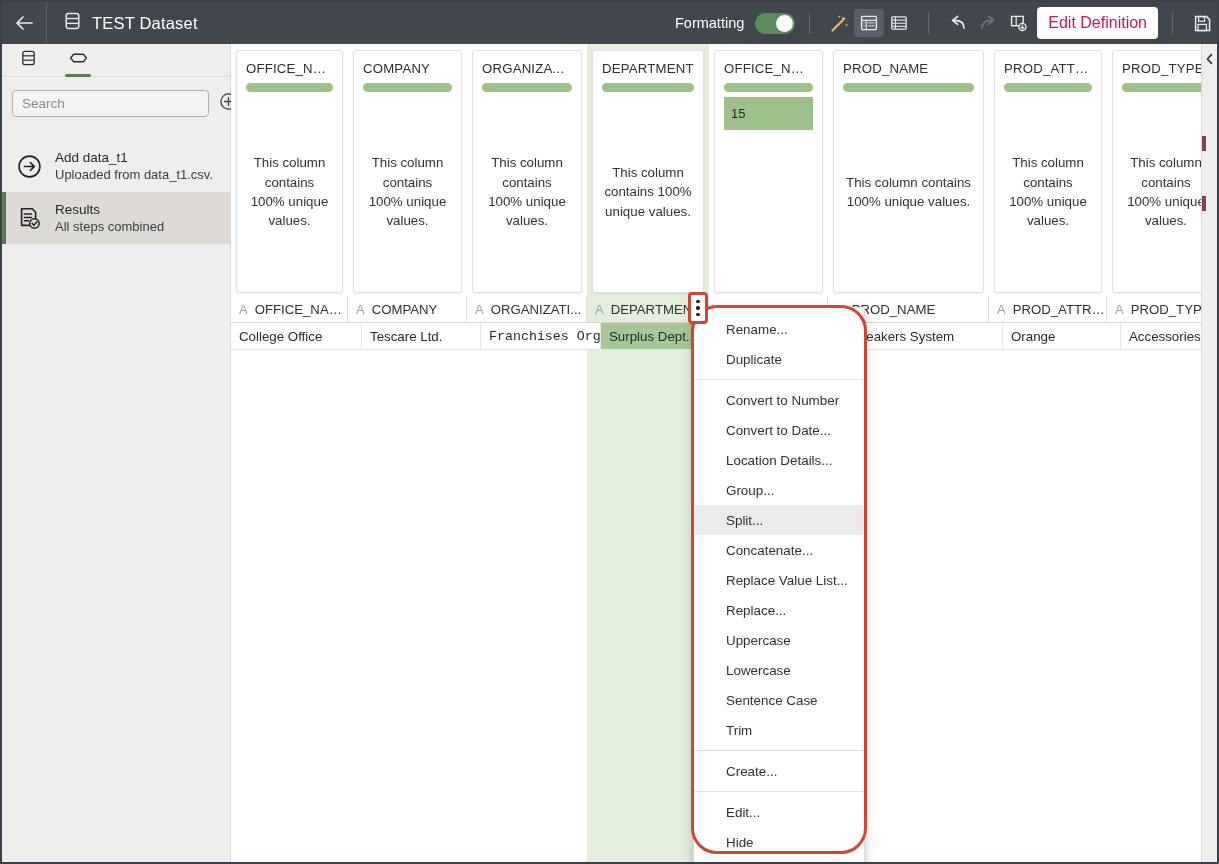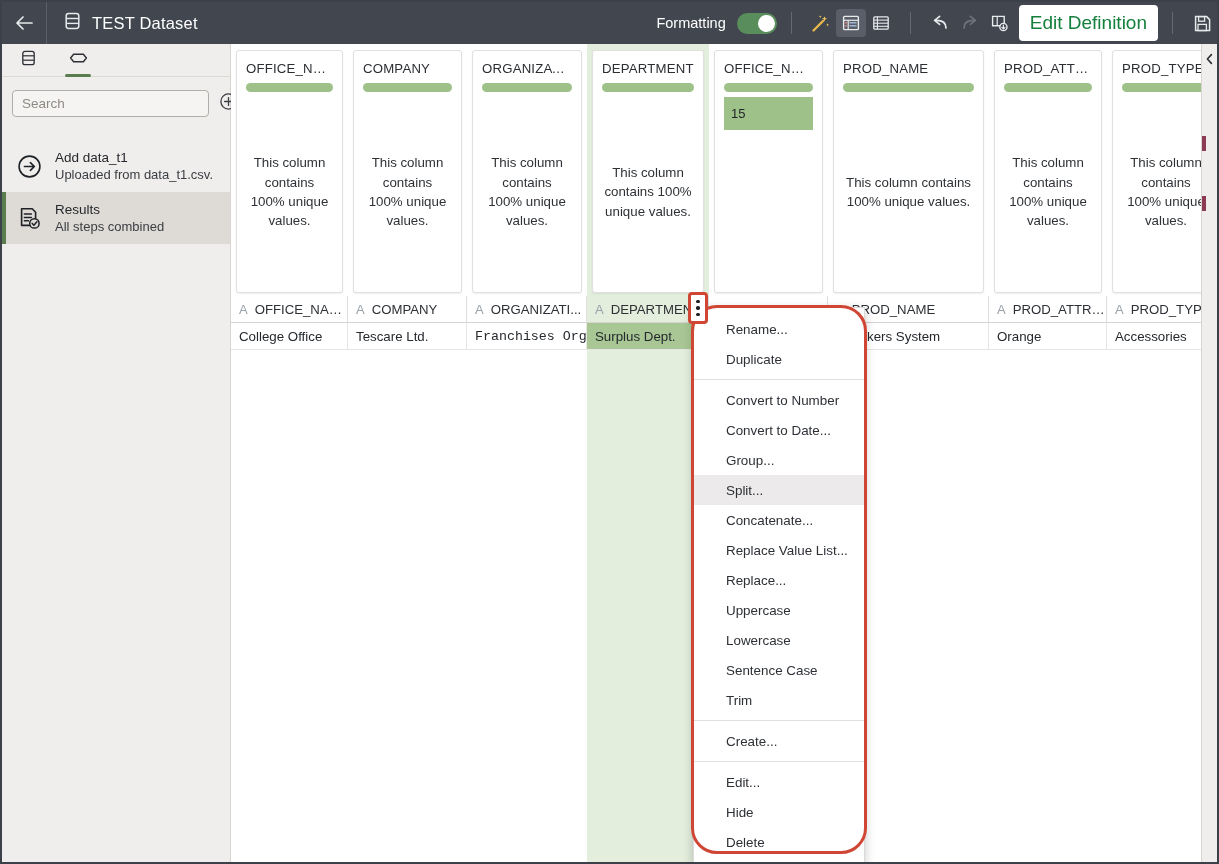"Edit Definition" .edit-def { color: #15803d -> #be185d; font-size: 19px -> 16px }
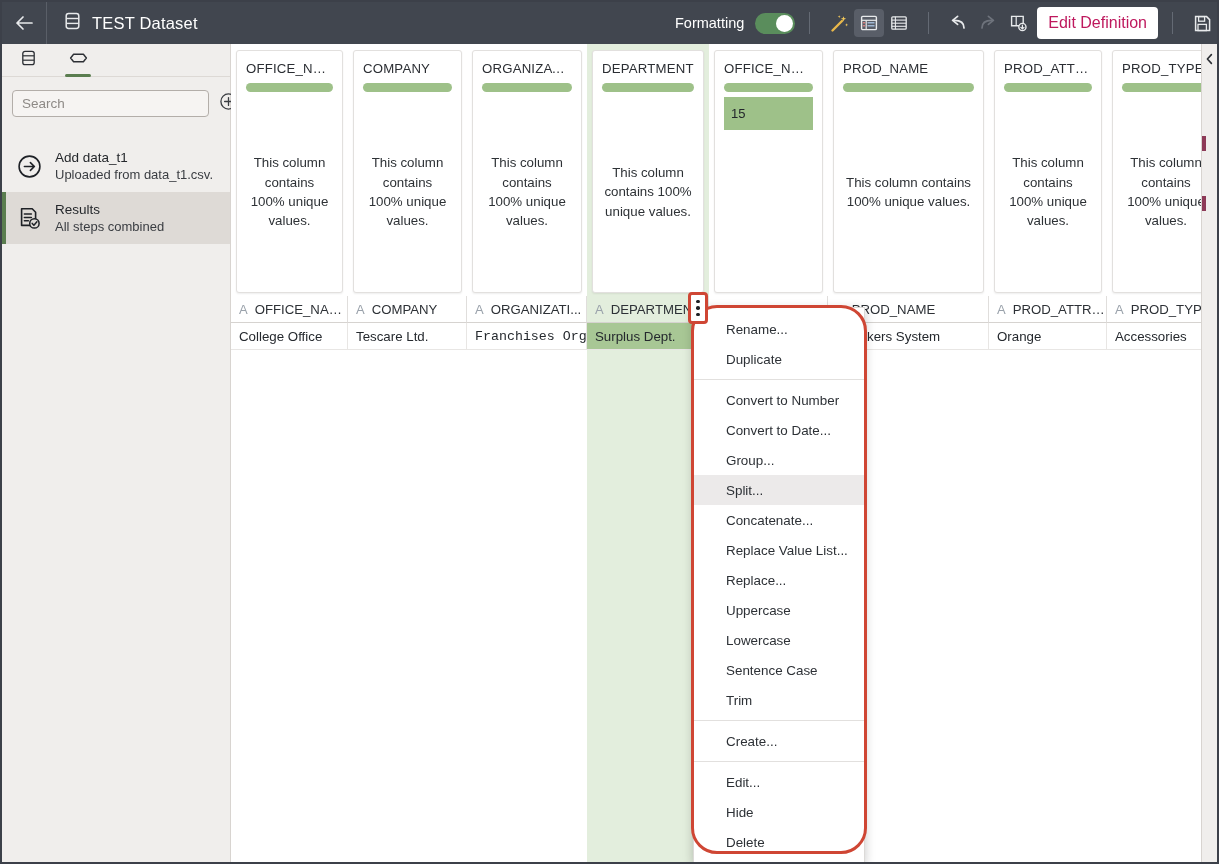"College Office" div.datacell { width: 117px -> 131px }
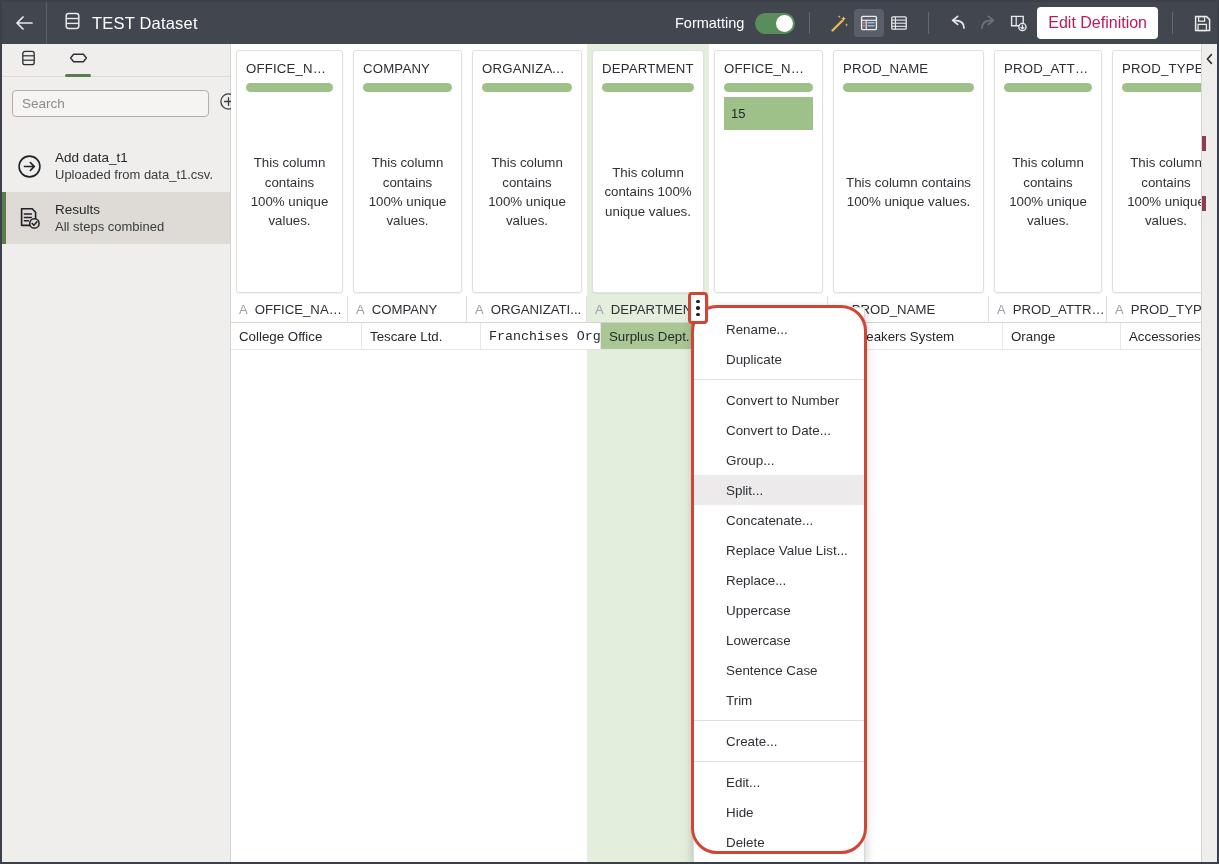"Location Details..." div.mi { html: none -> <div>Location Details...</div> }
